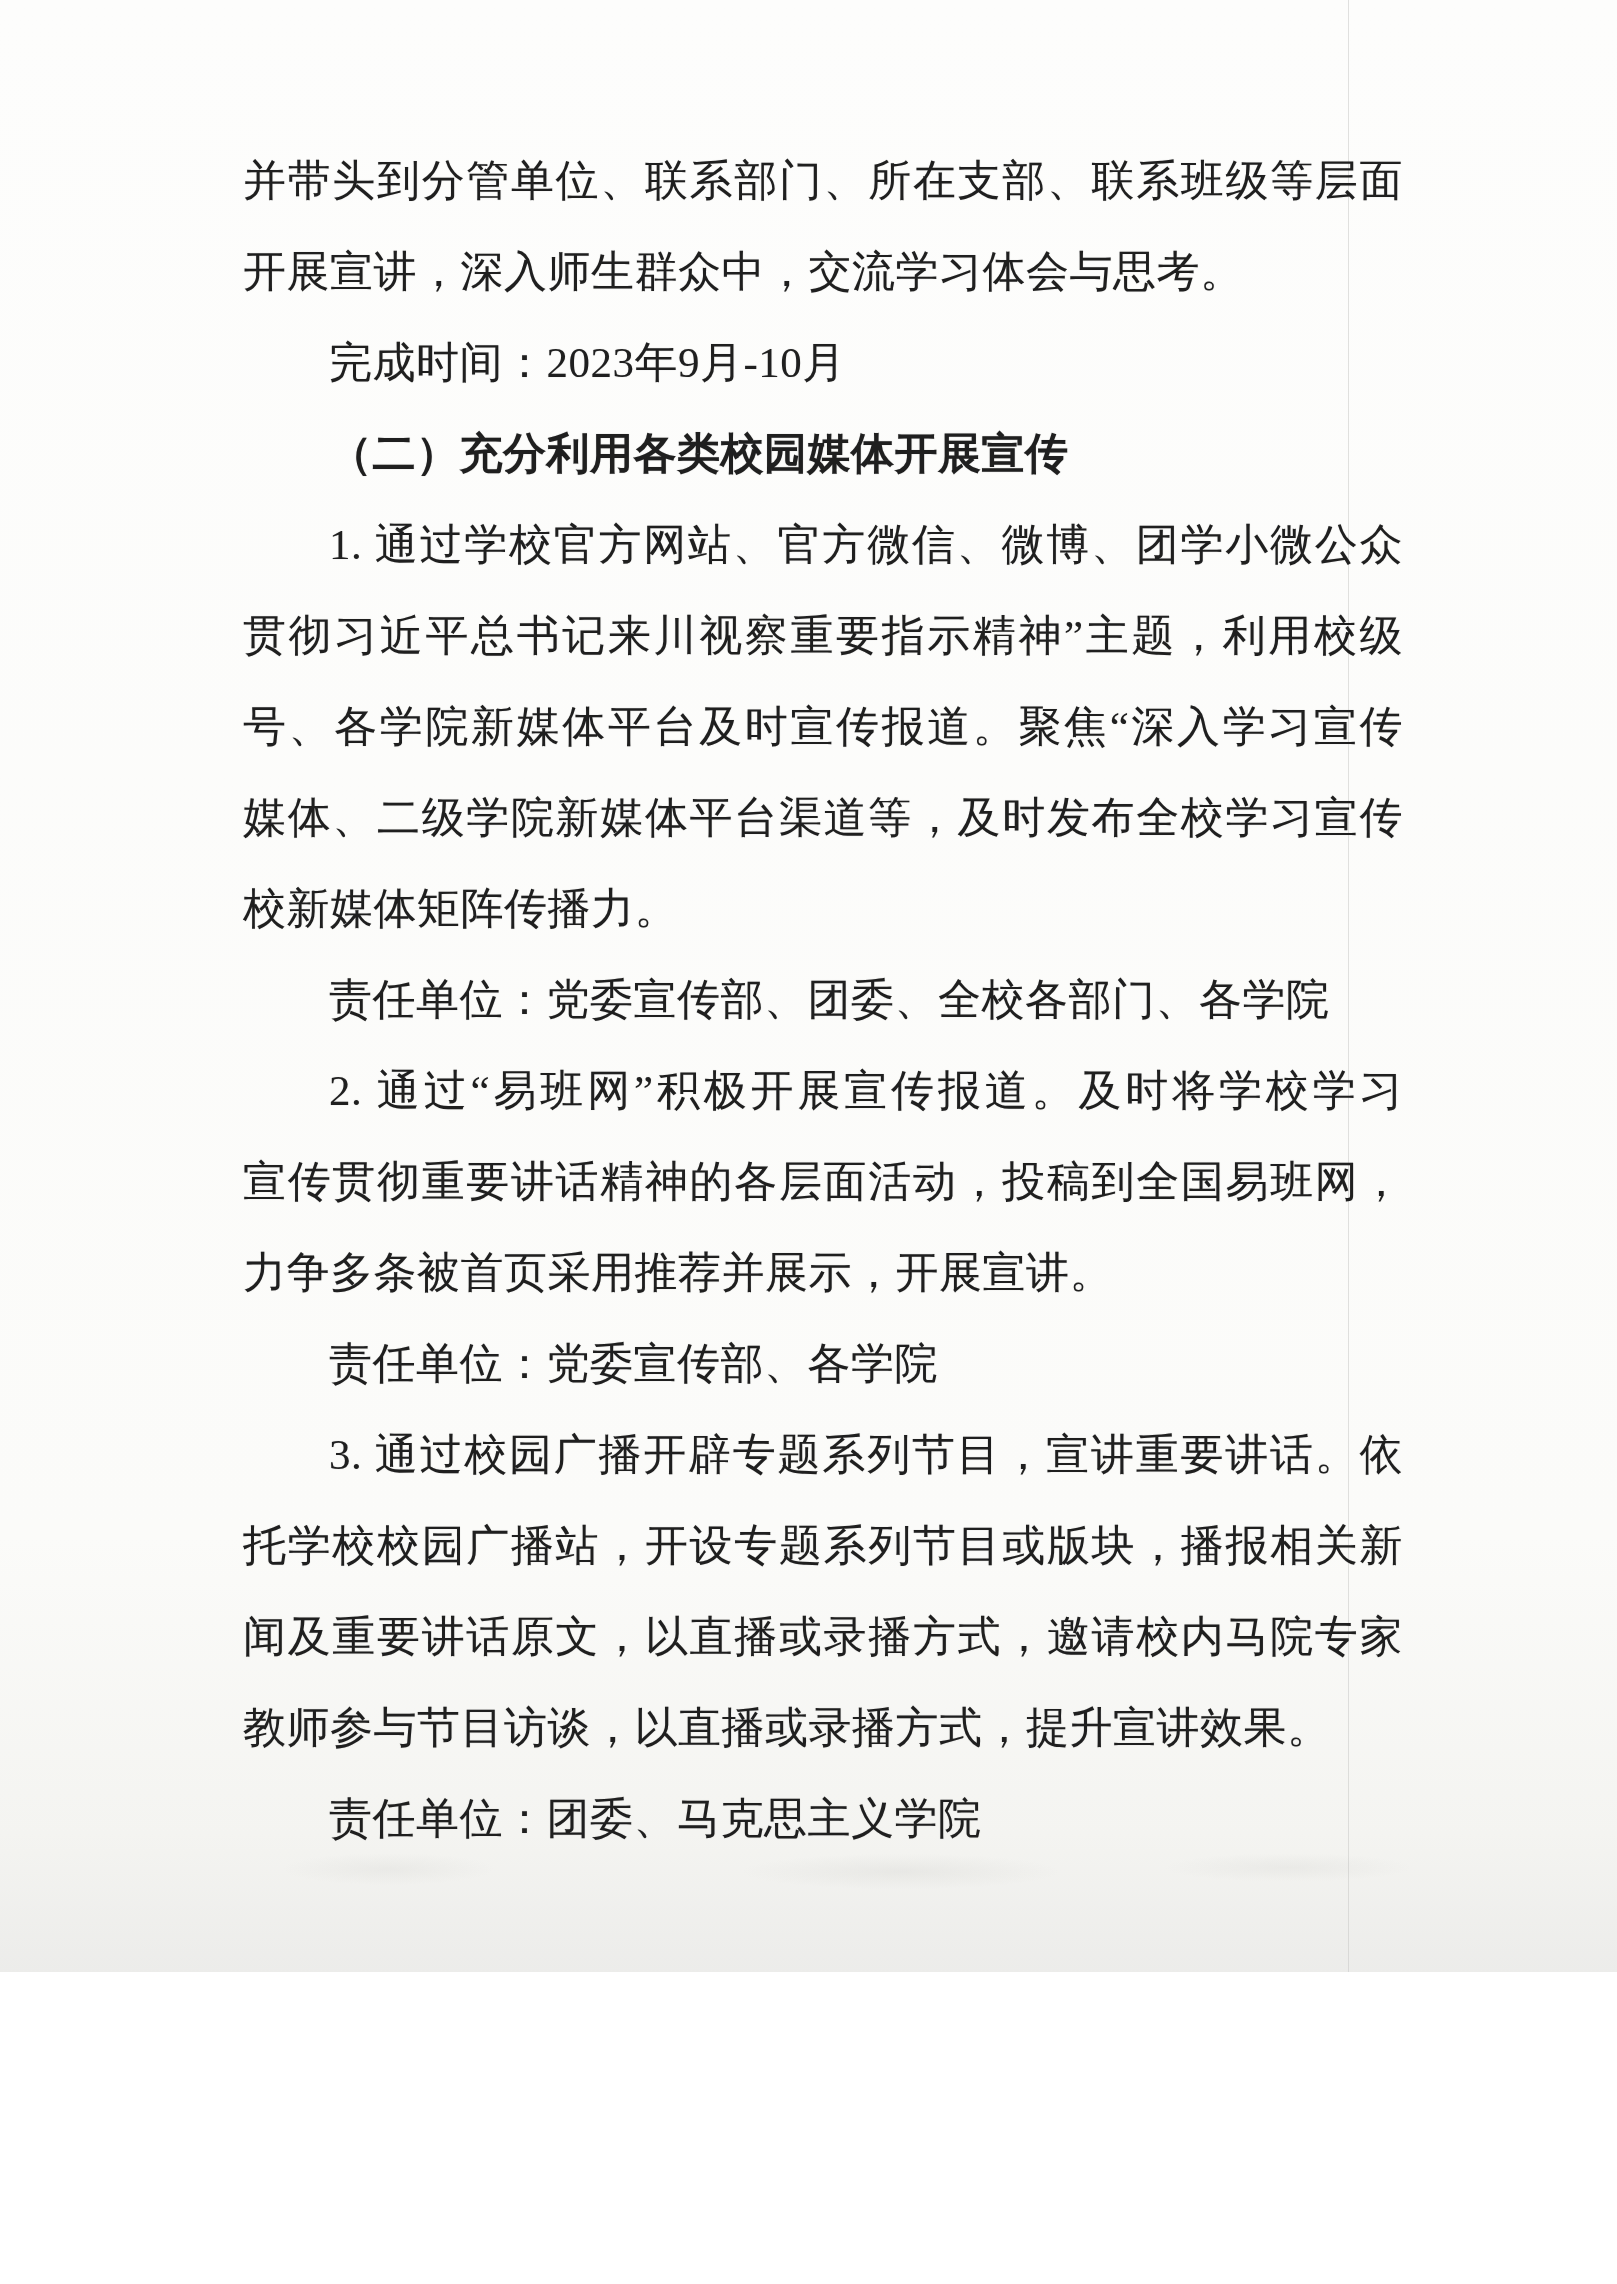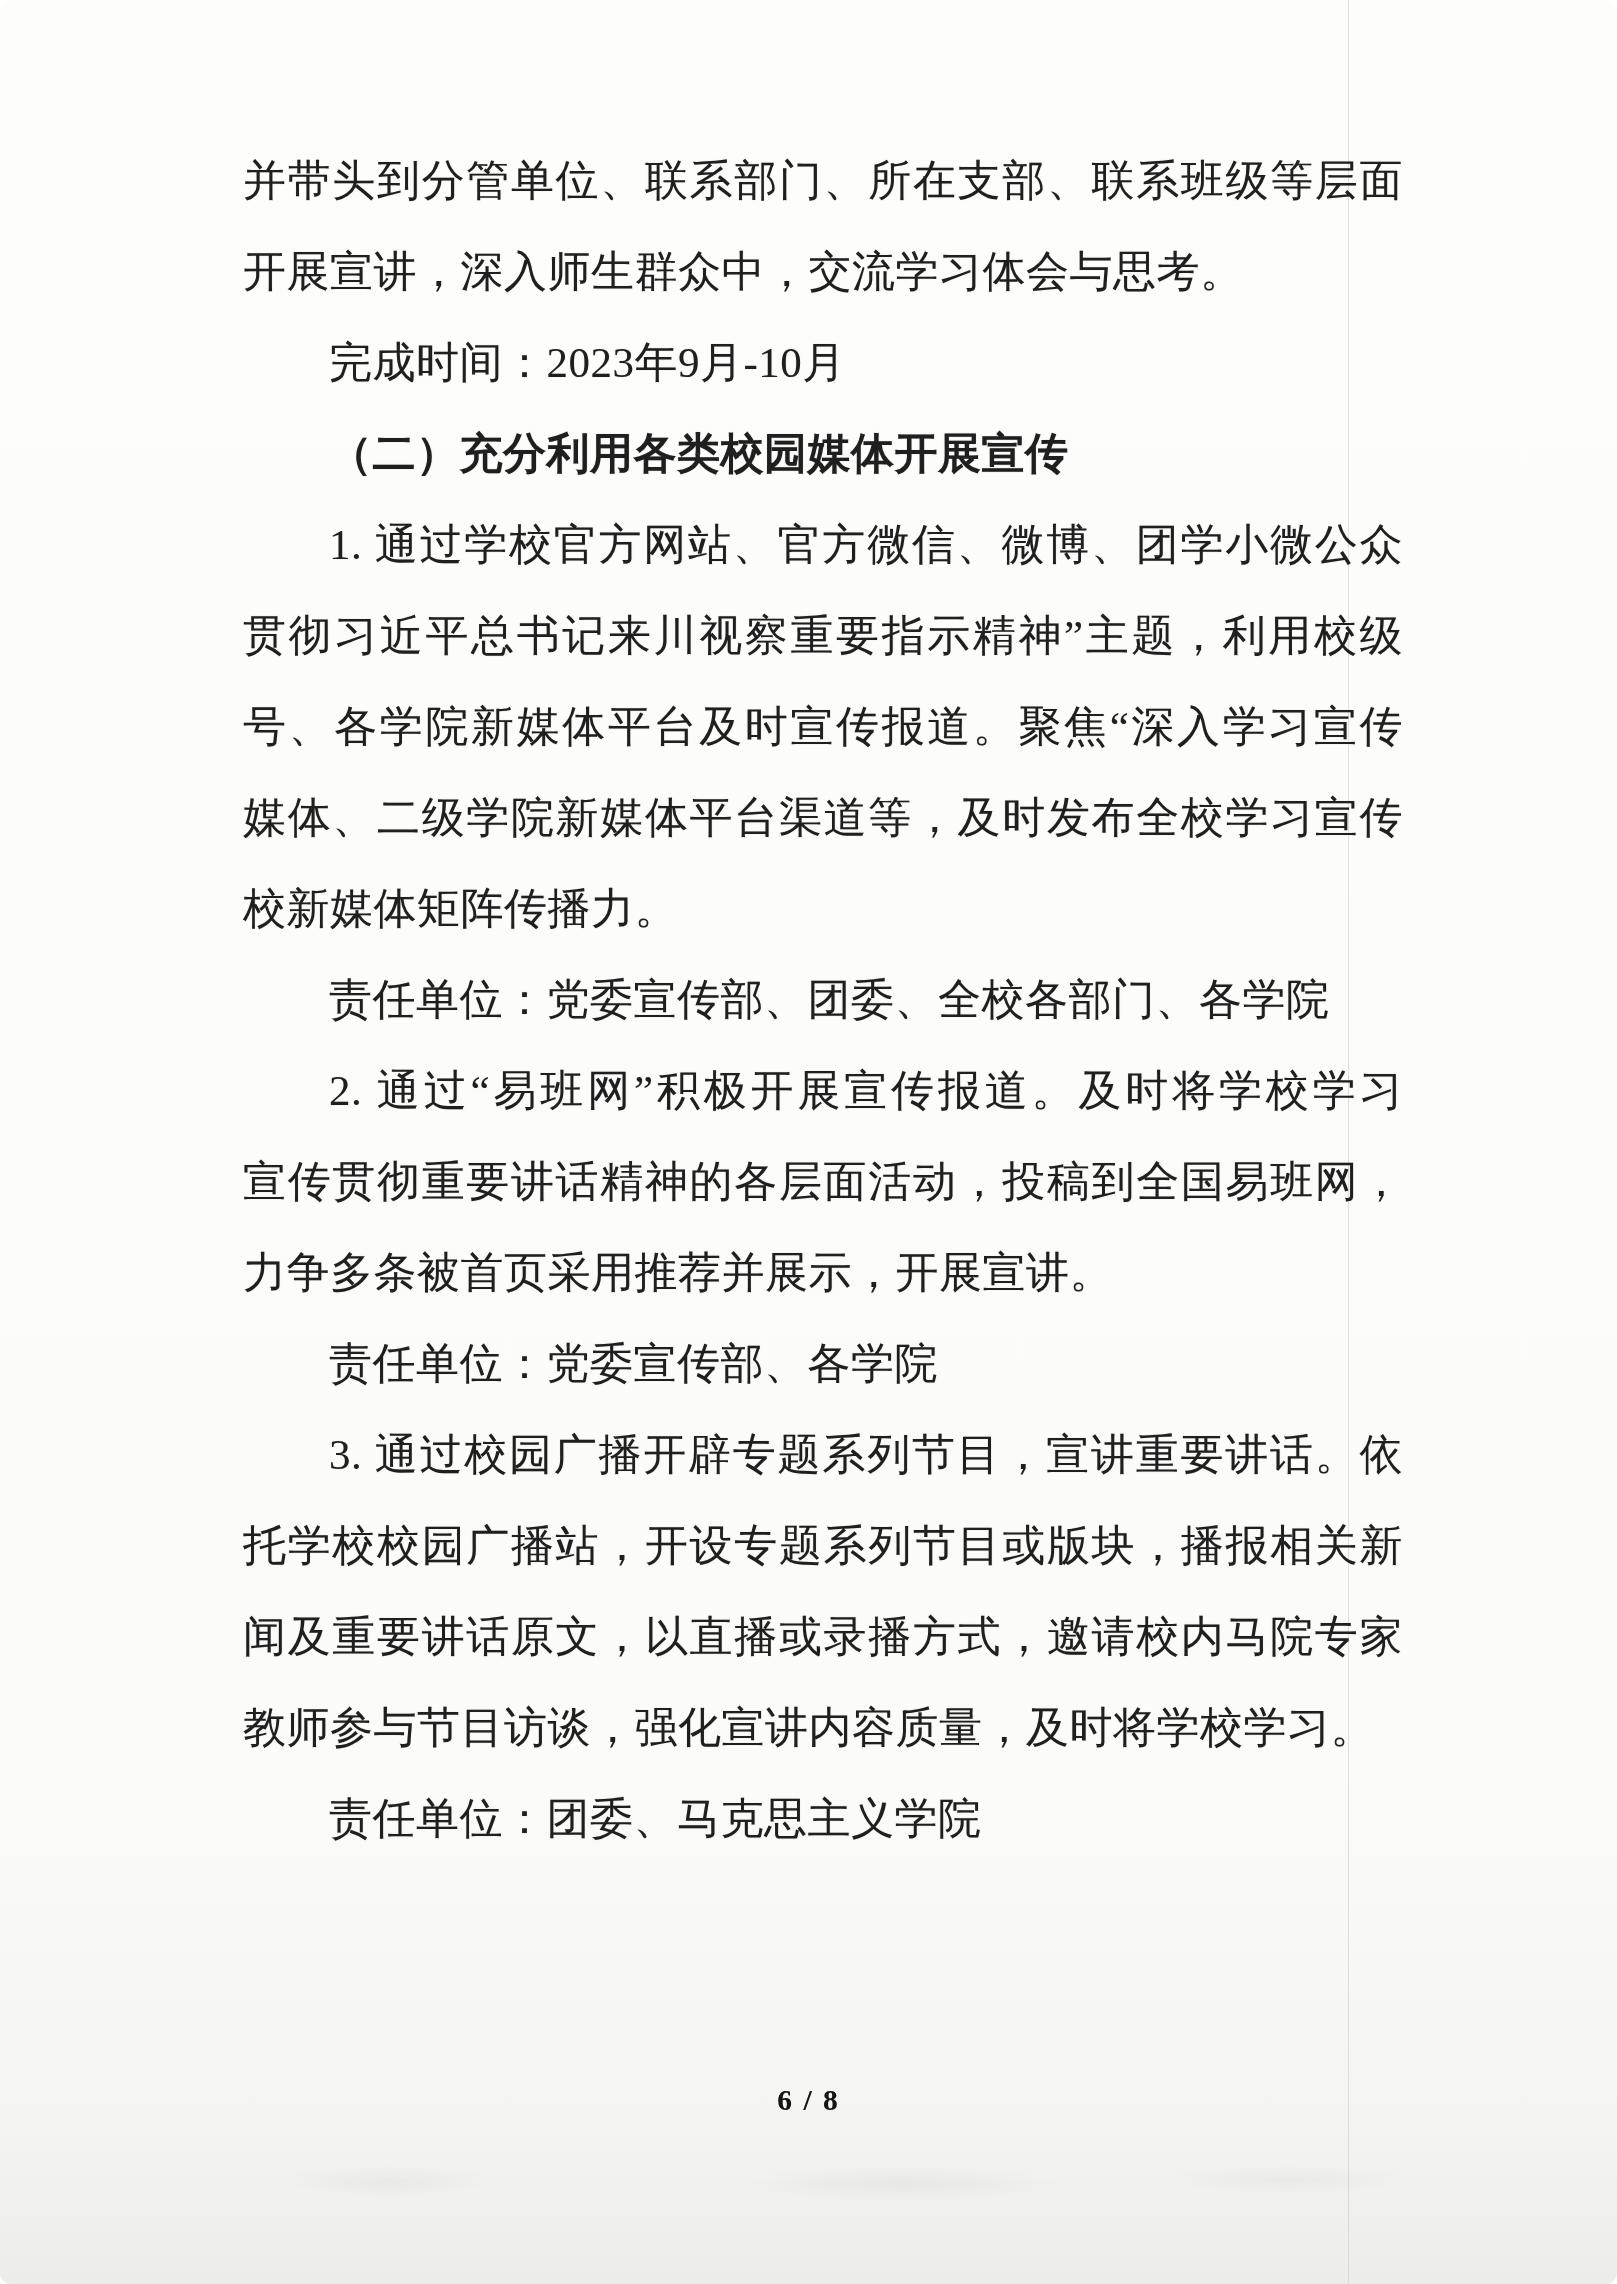"并带头到分管单位、联系部门、所在支部、联系班级等层面" .page { border-radius: 11px -> none; height: 2284px -> 1972px }
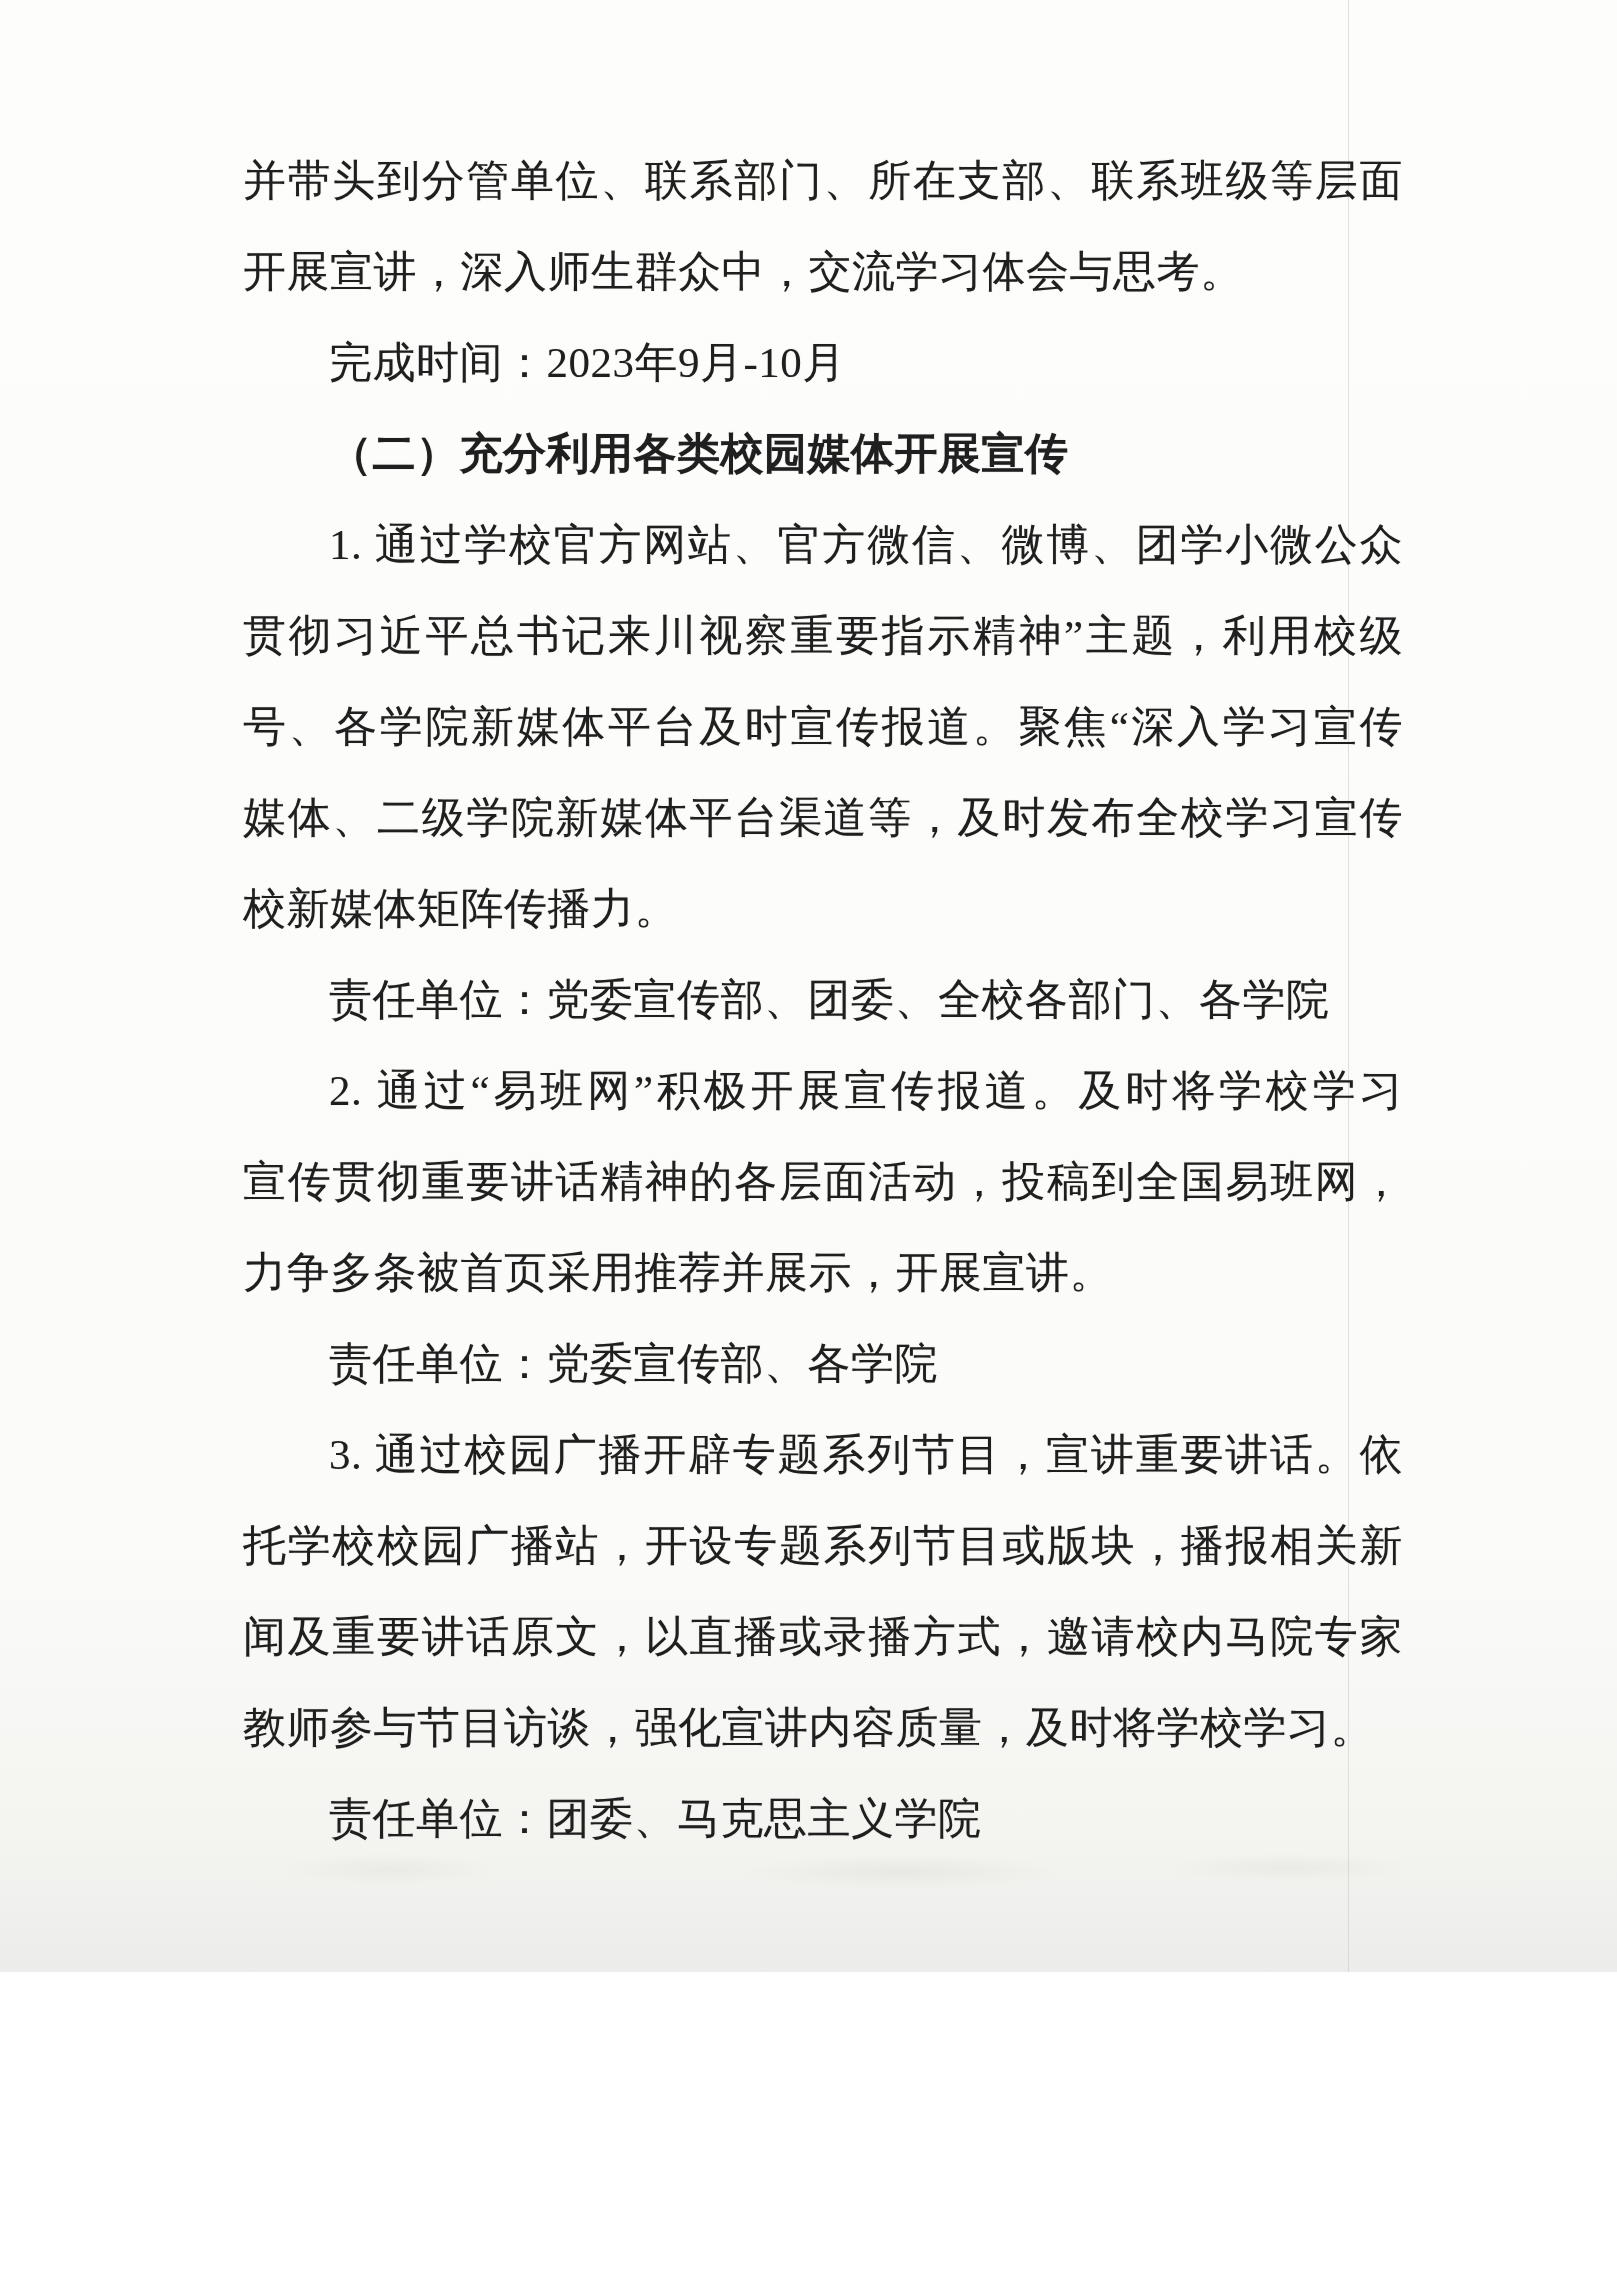"教师参与节目访谈，强化宣讲内容质量，及时将学校学习。" p.ln { text: 强化宣讲内容质量，及时将学校学习 -> 以直播或录播方式，提升宣讲效果 }
